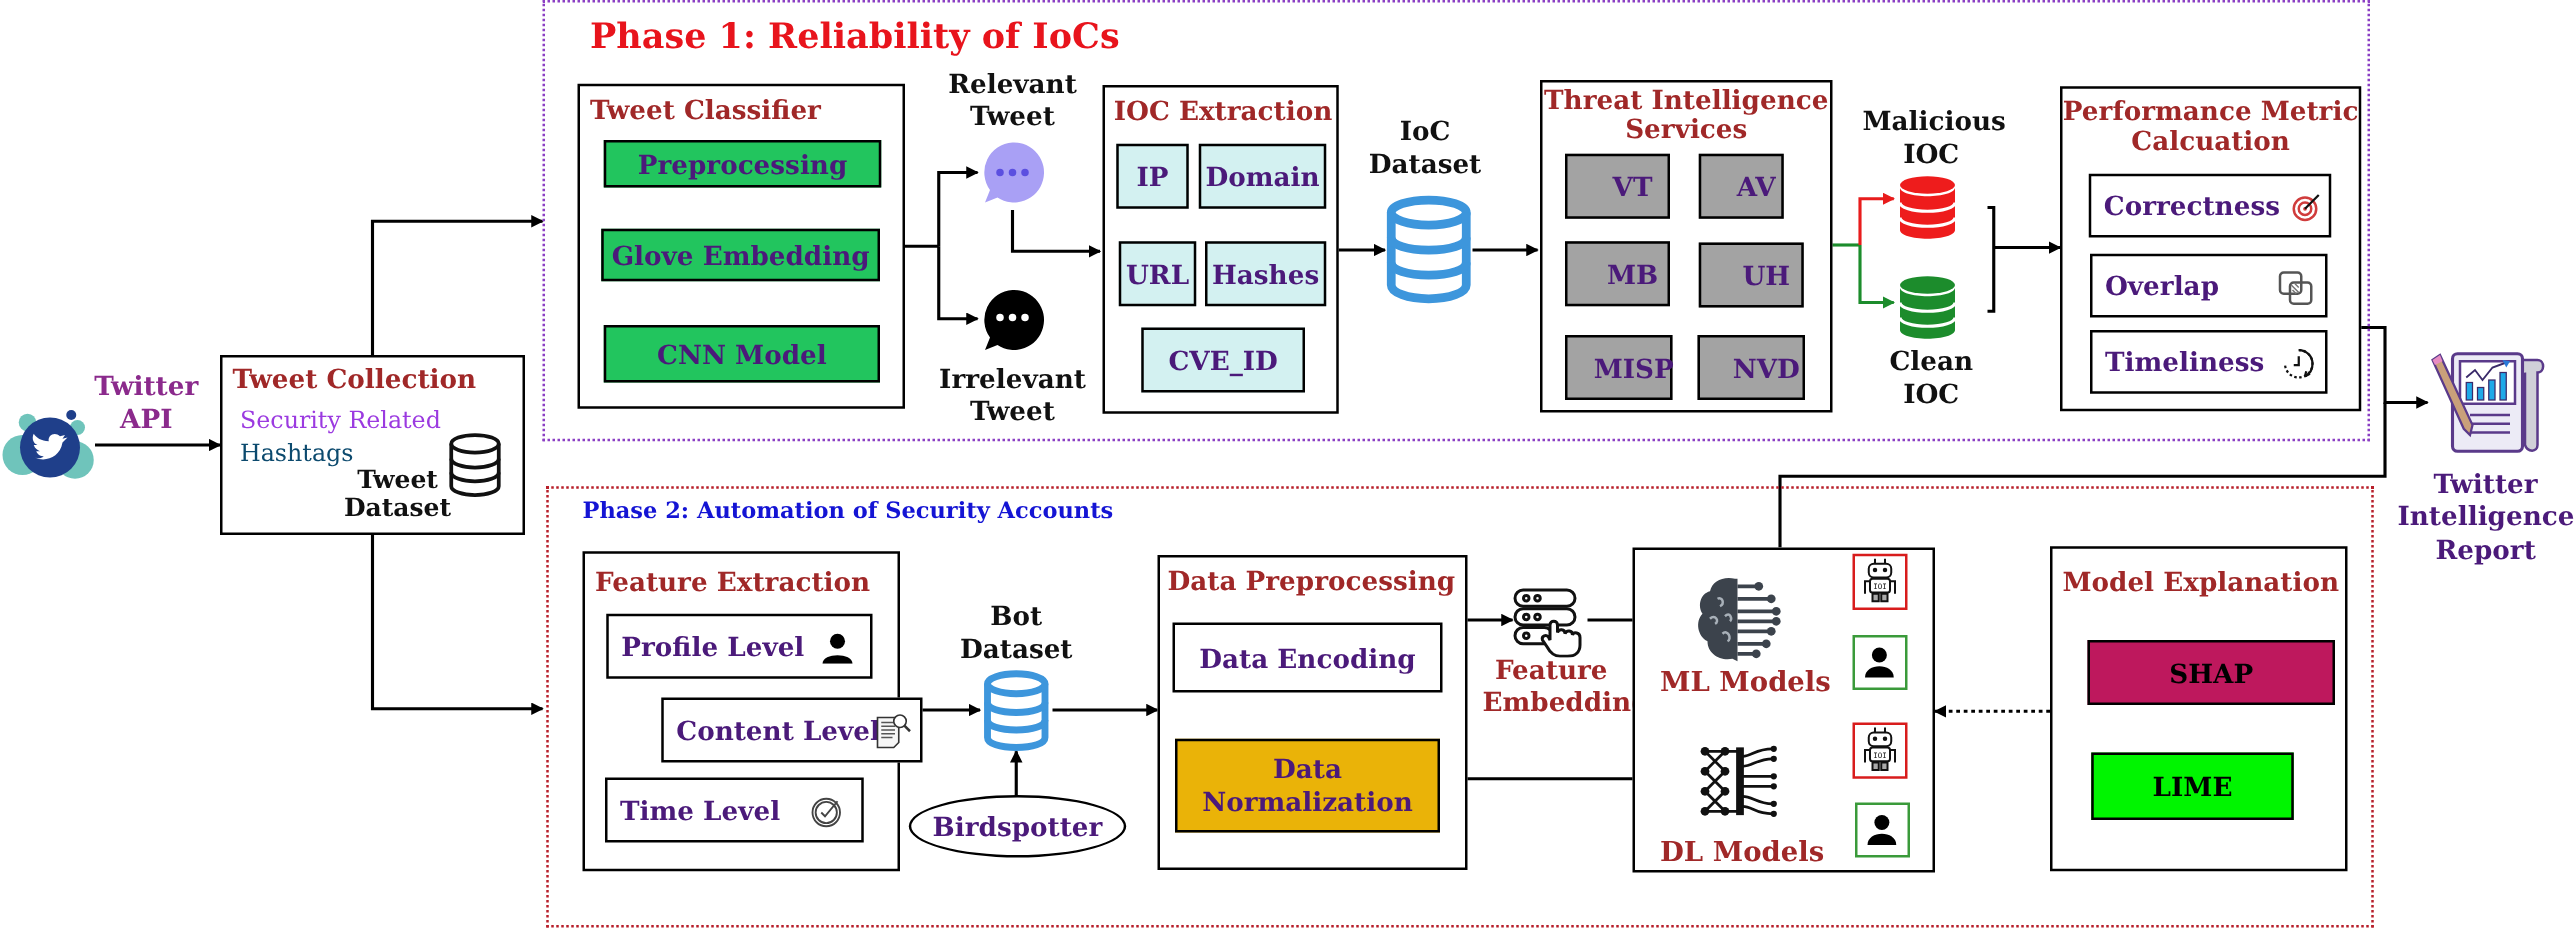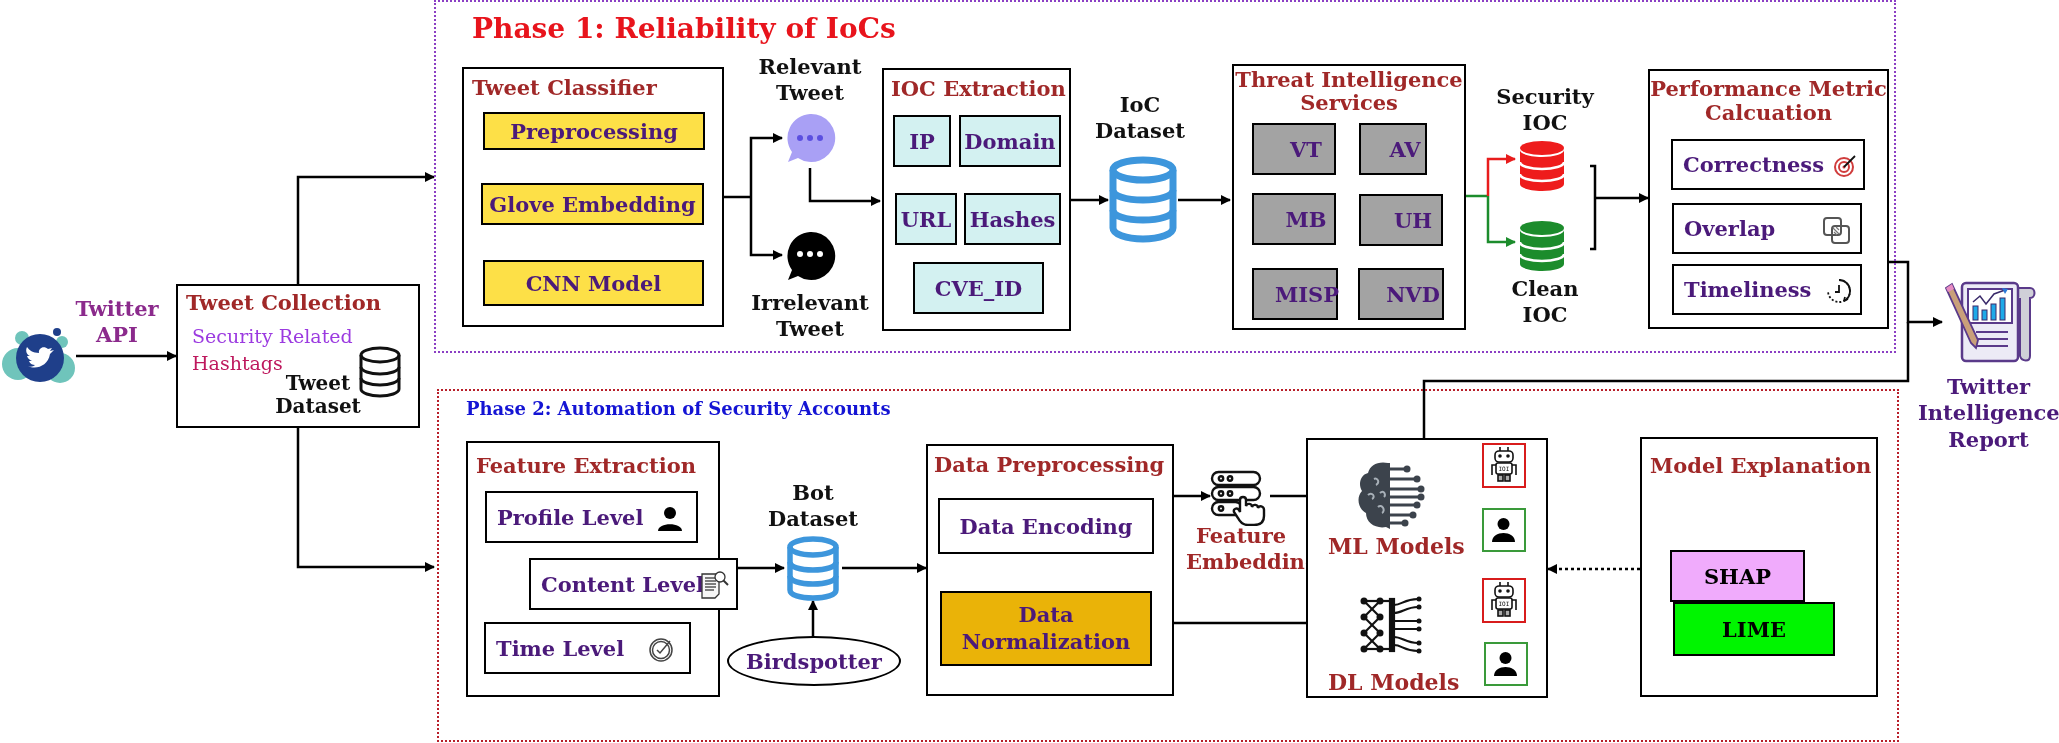"Security" div { text: Security -> Malicious }
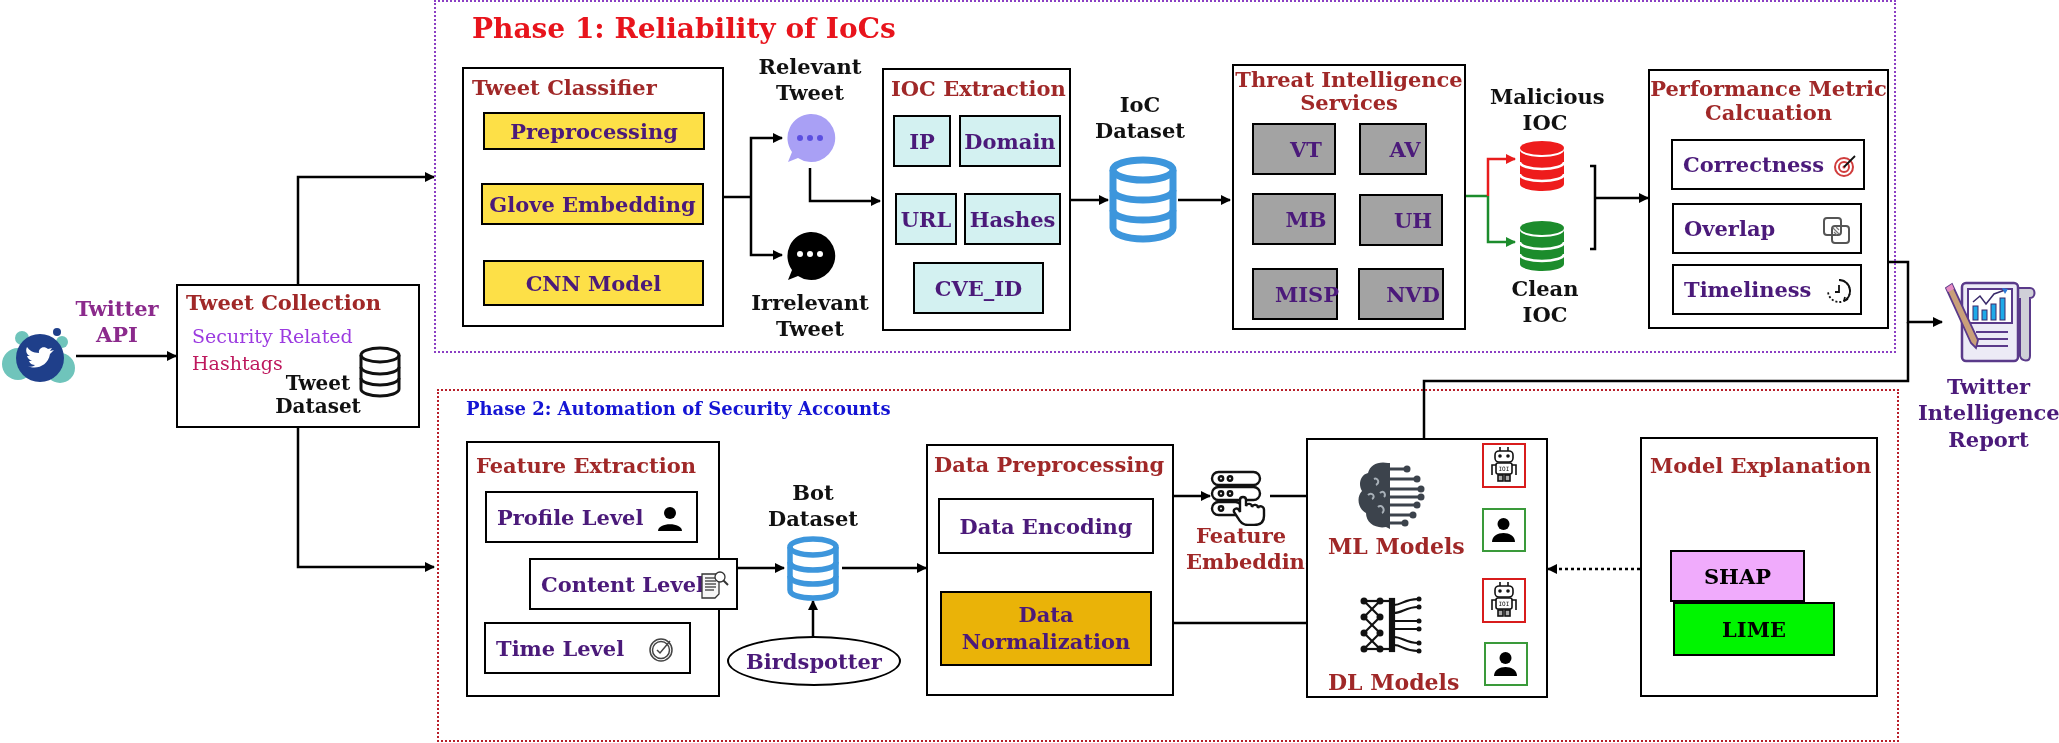"Preprocessing" .lav { background: #fde047 -> #22c55e }
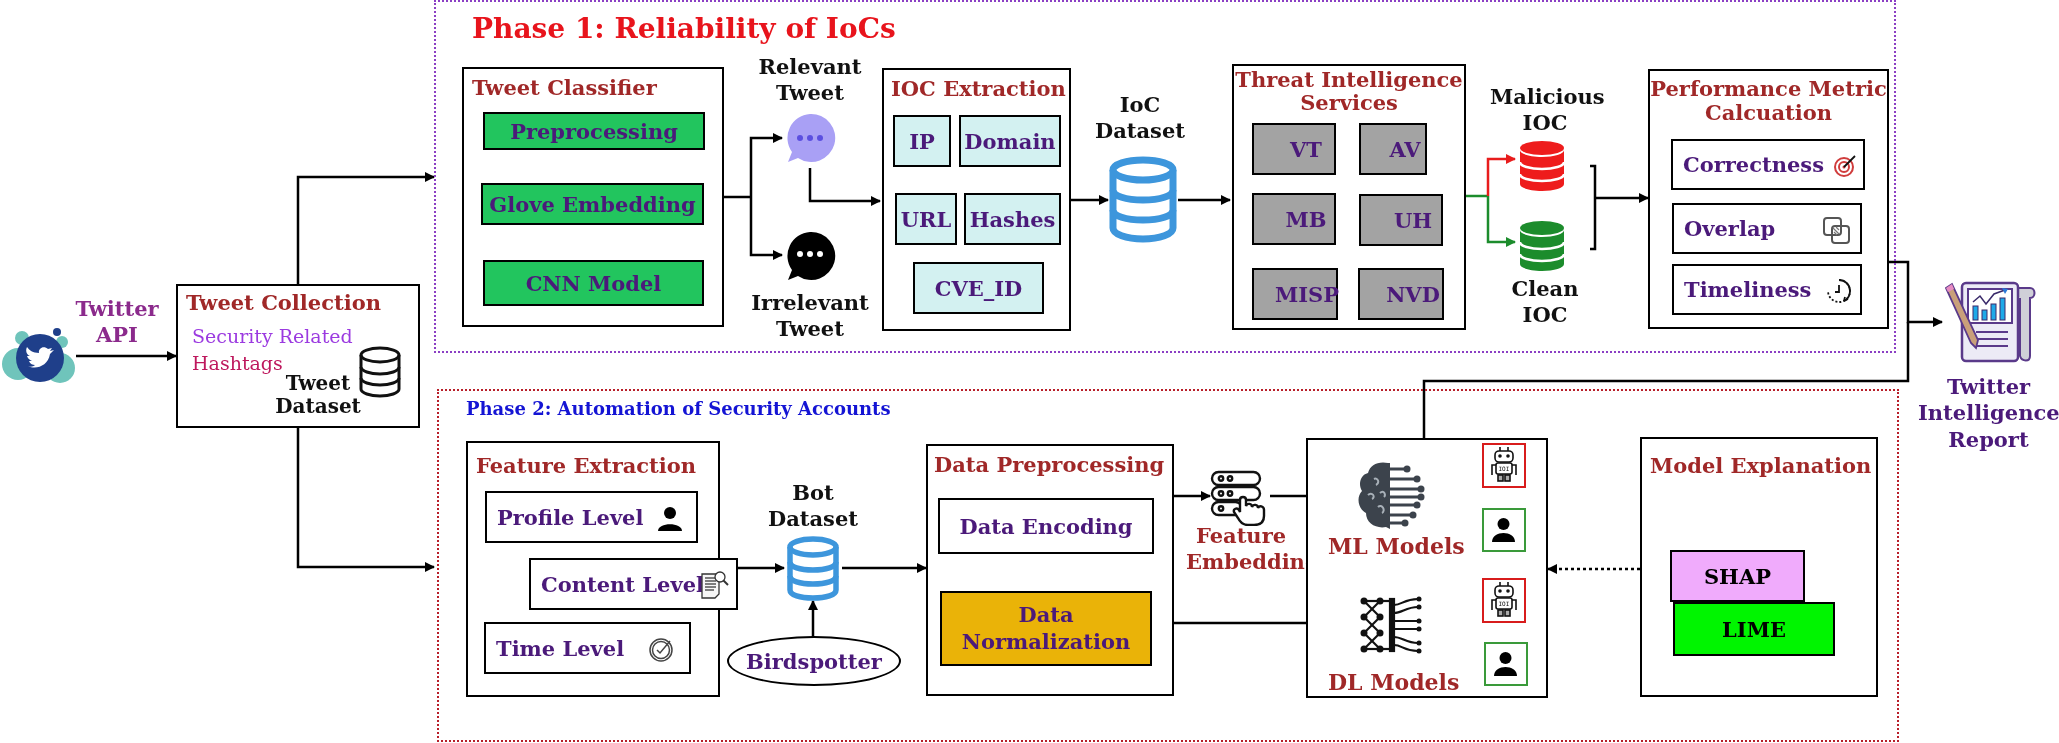"Hashtags" div.abs { color: #be185d -> #0c4a6e }
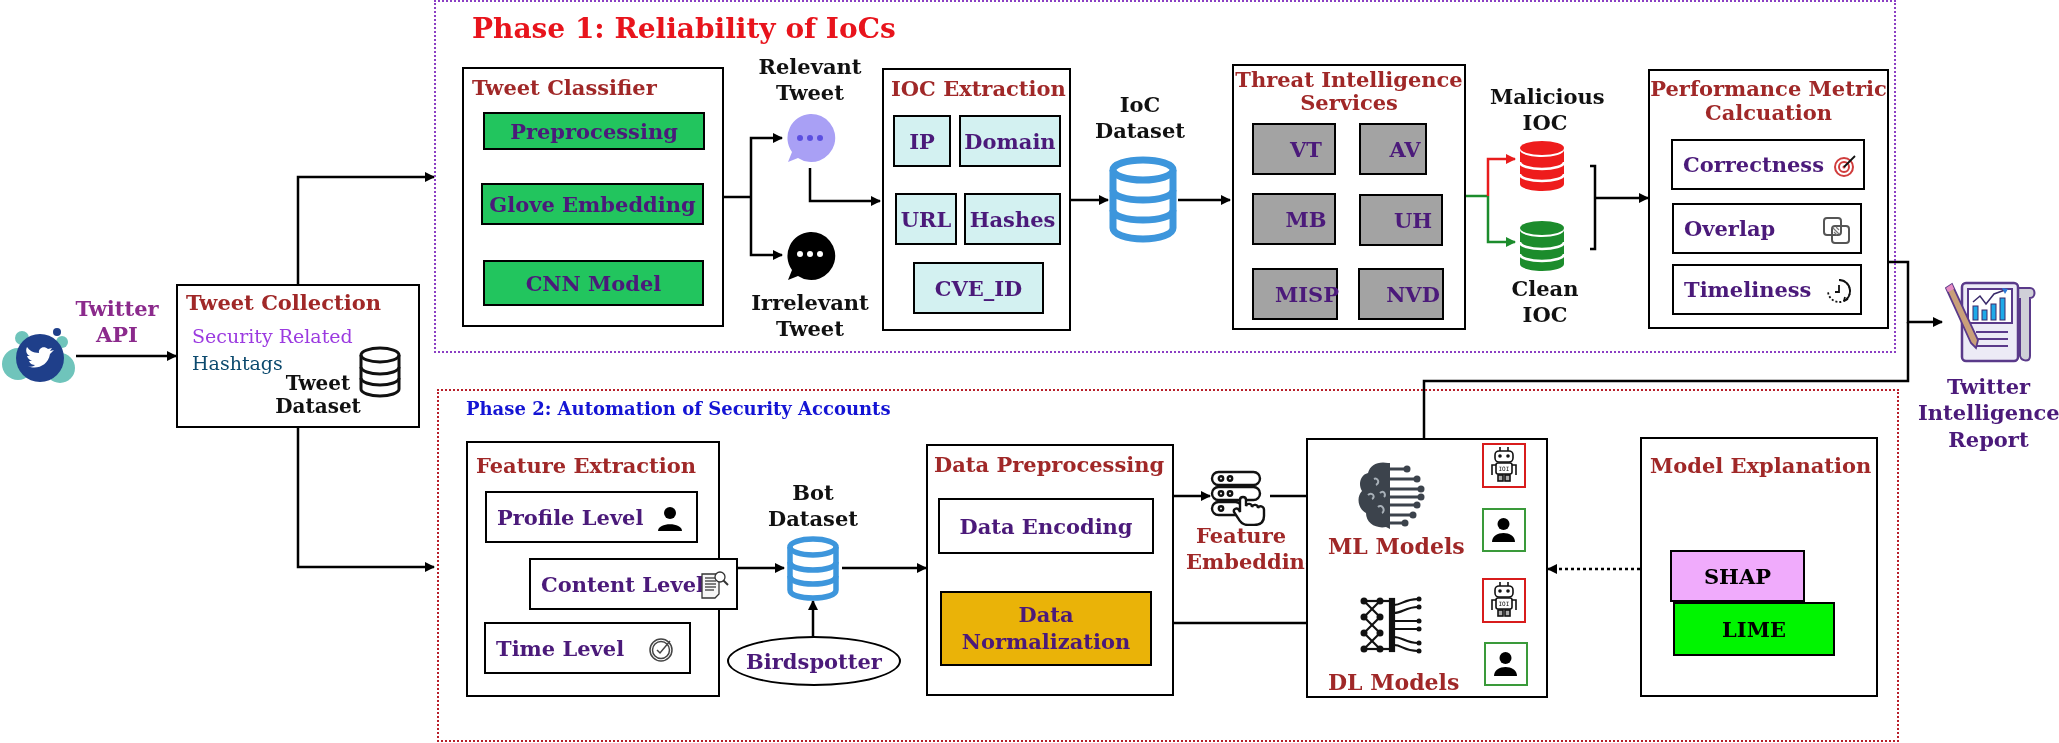"SHAP" div.sub { background: #f0abfc -> #be185d; margin-top: 38px -> none; width: 135px -> 198px }
